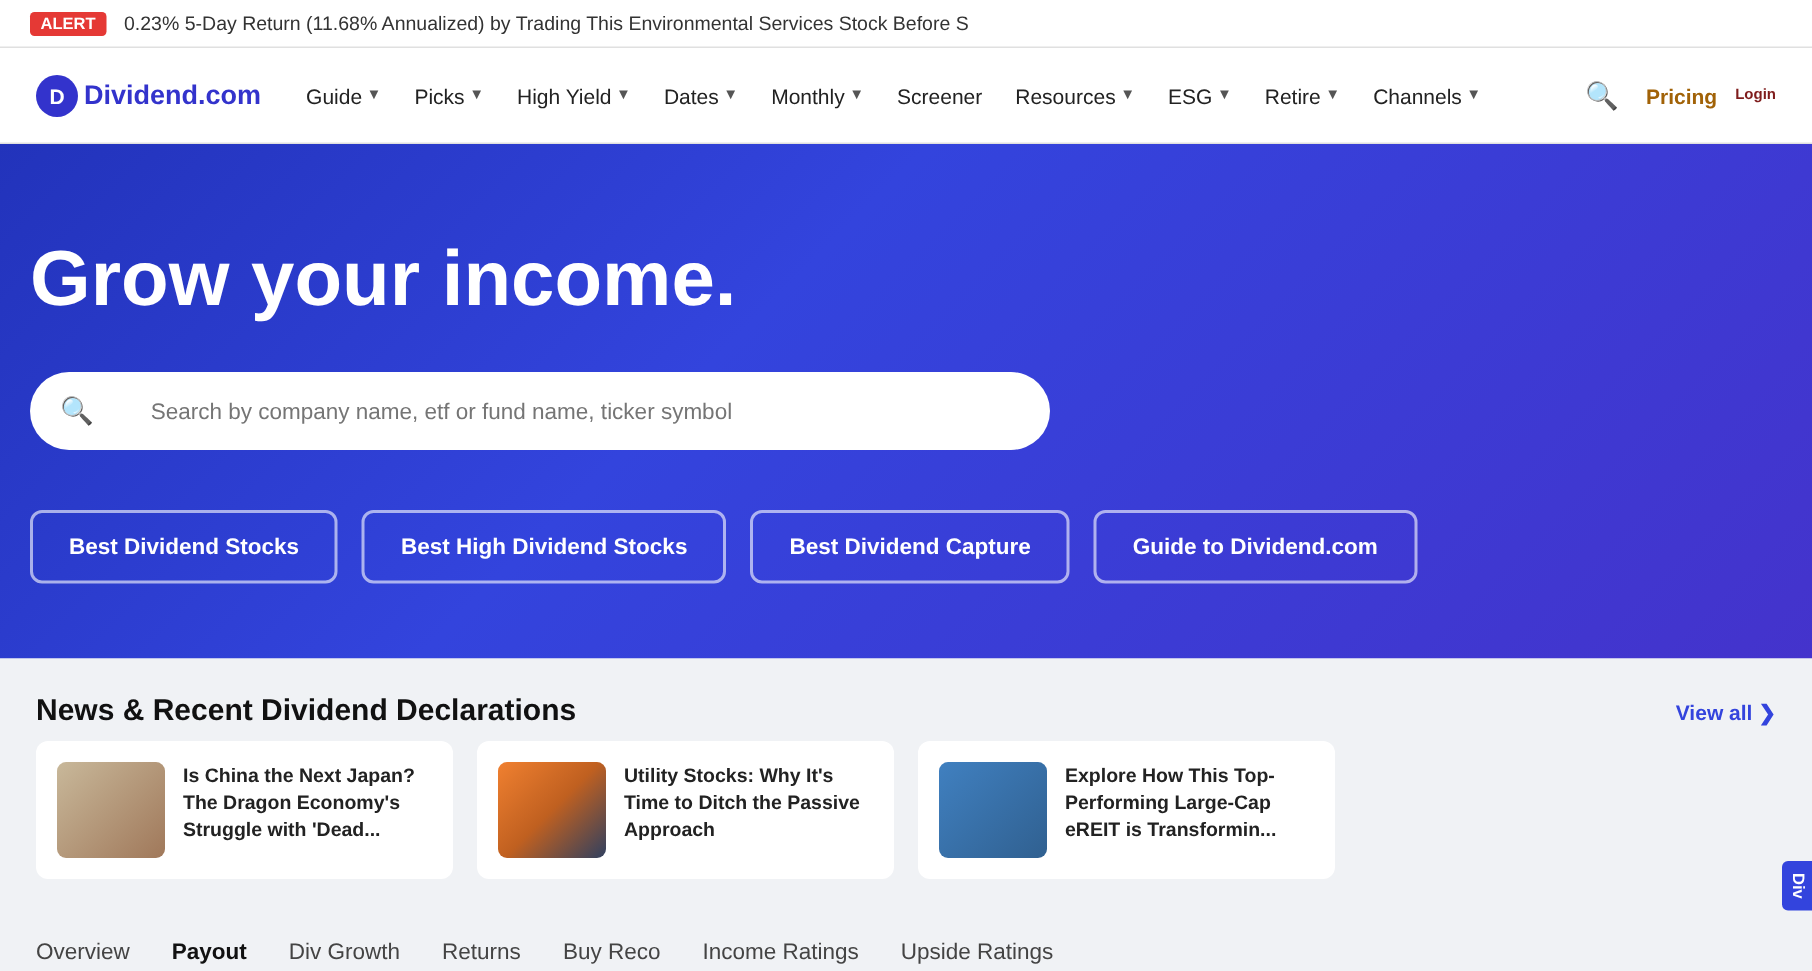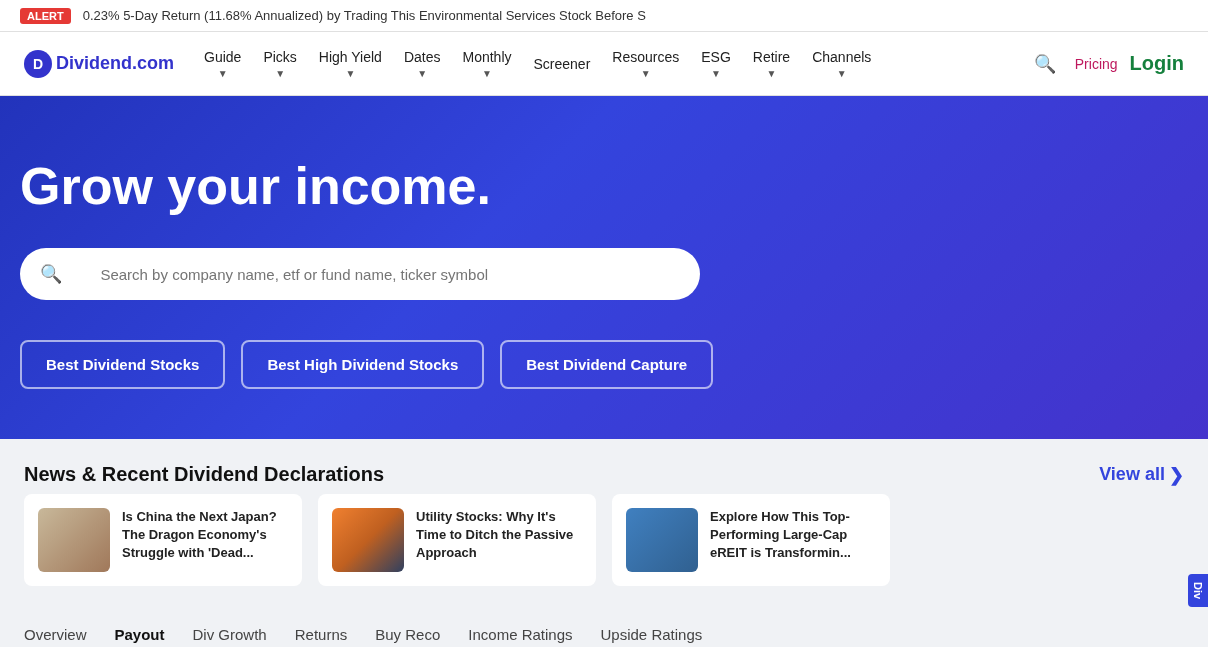"Guide" .nav-item { flex-direction: column -> none }
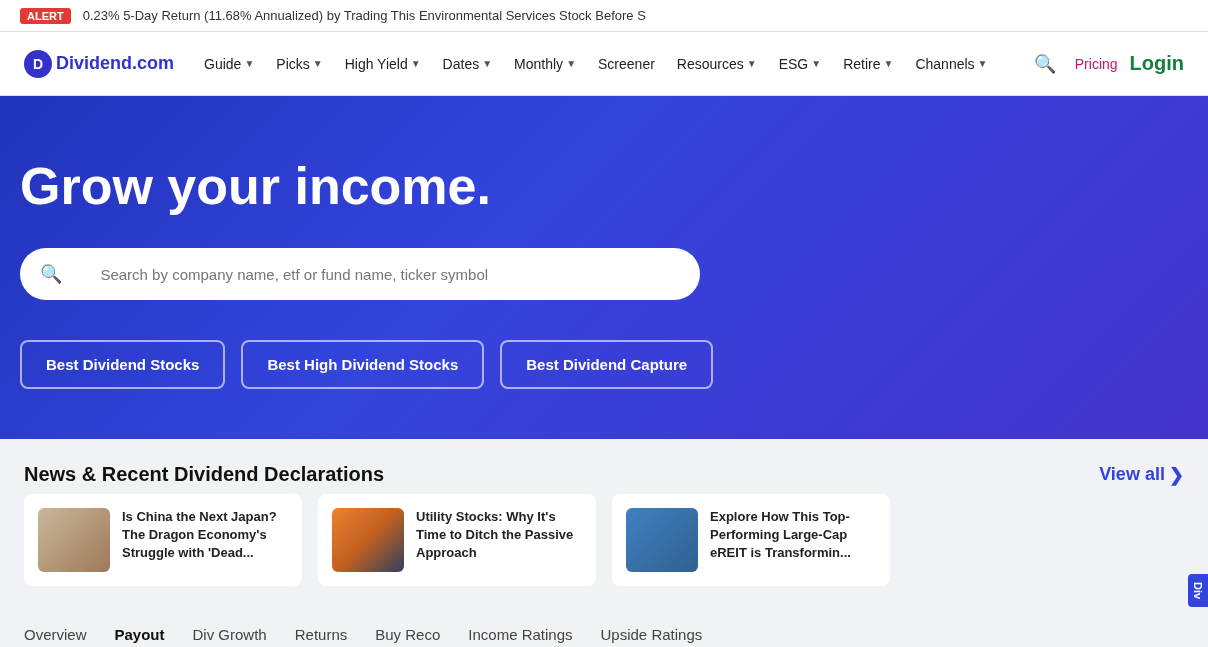"Pricing" .pricing-link { color: #be185d -> #a16207; font-weight: 400 -> 700 }
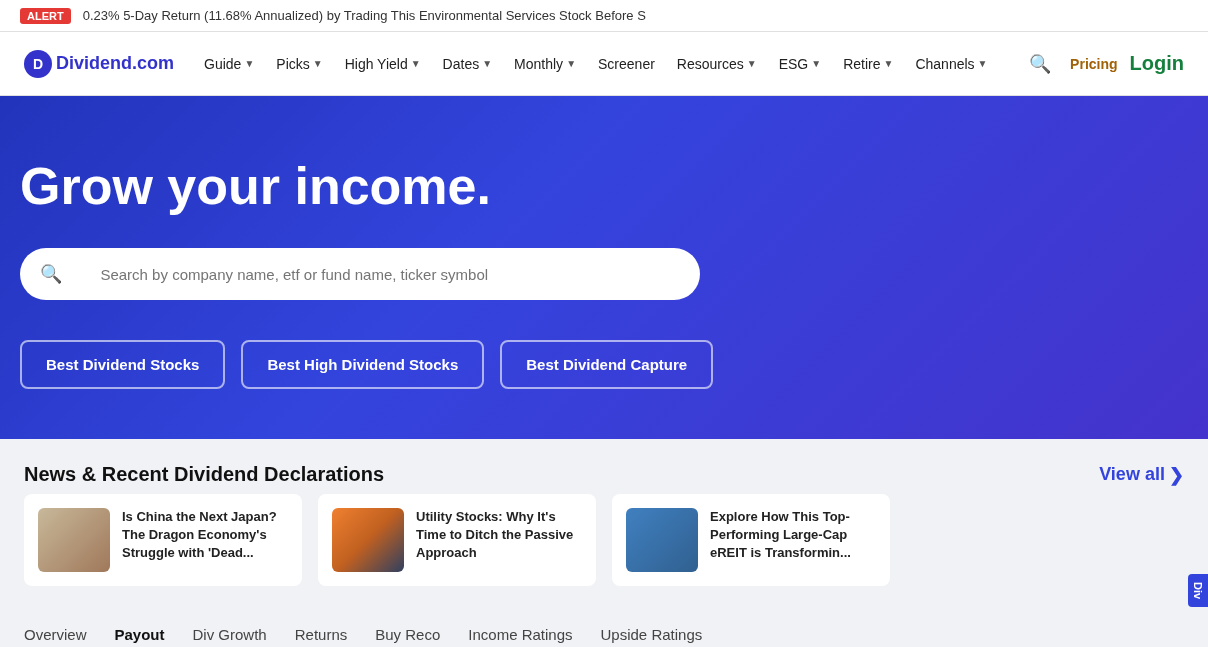"Login" .login-link { color: #15803d -> #7f1d1d; font-size: 20px -> 10px }
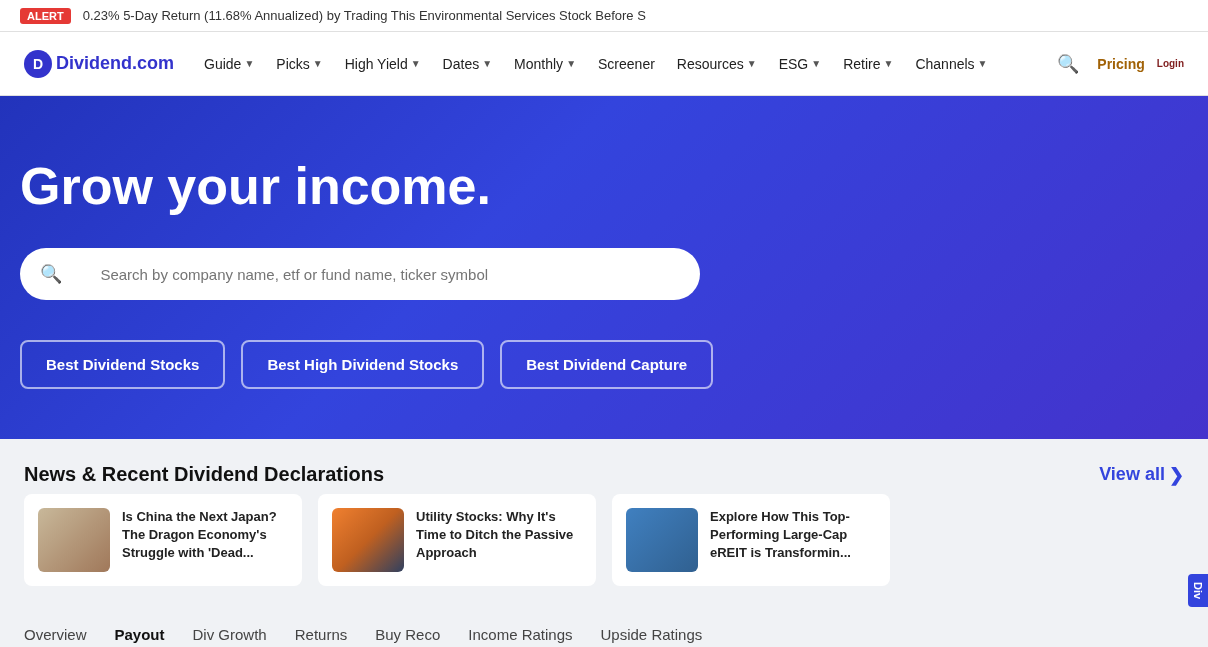"Guide to Dividend.com" button.hero-btn { html: none -> <button>Guide to Dividend.com</button> }
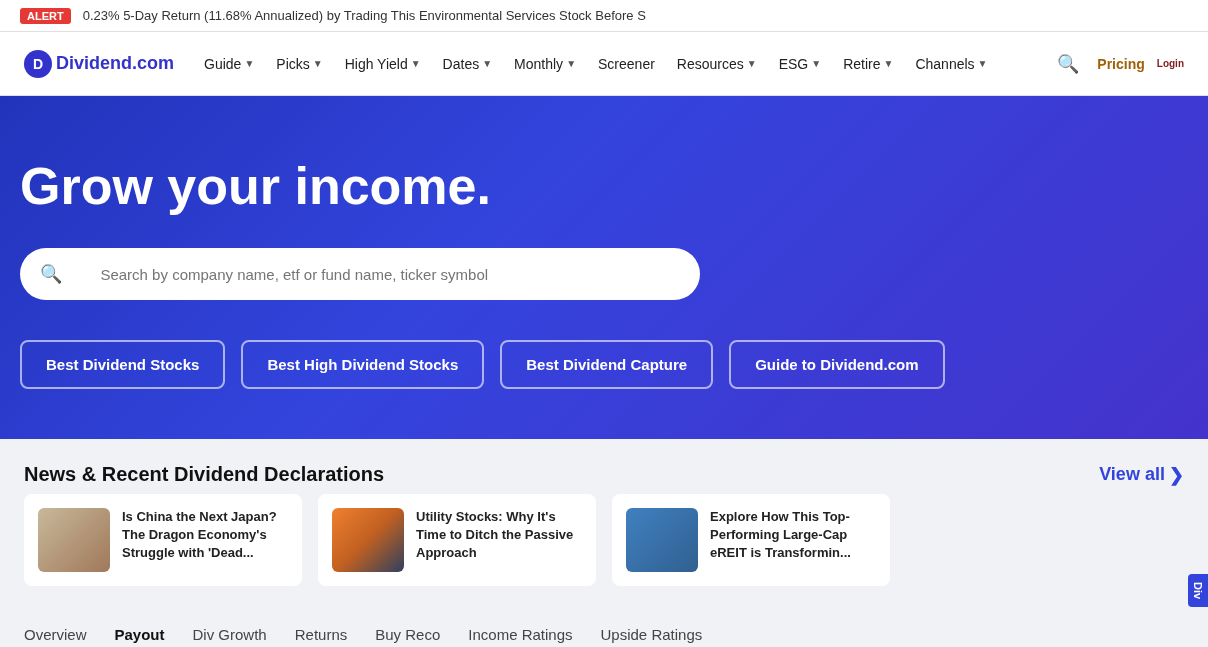"View all" .view-all { font-size: 18px -> 14px }
